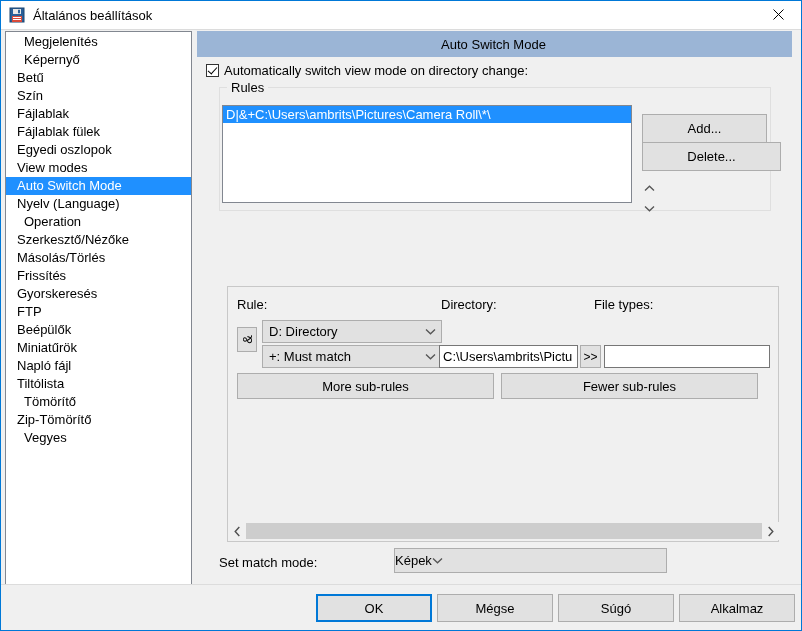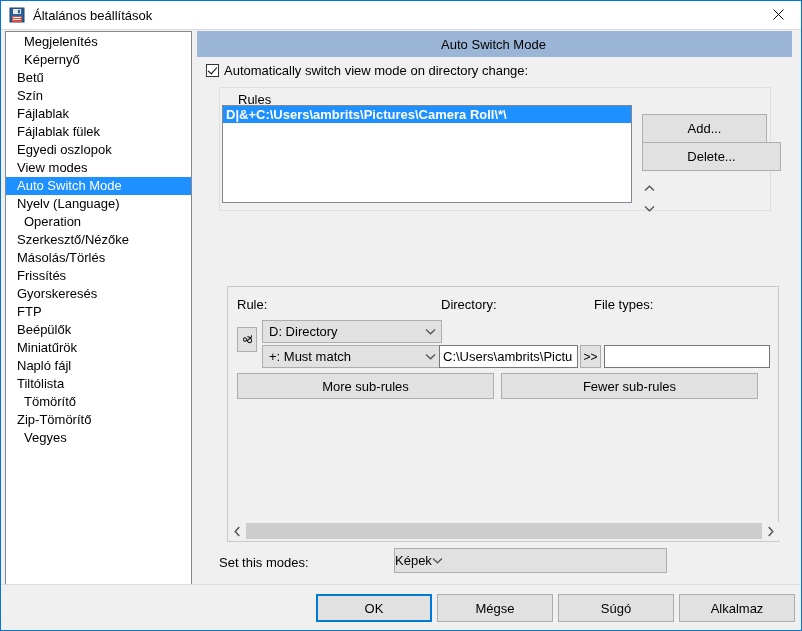"Rules" #rules-legend { left: 37px -> 30px; margin-top: 12px -> none }
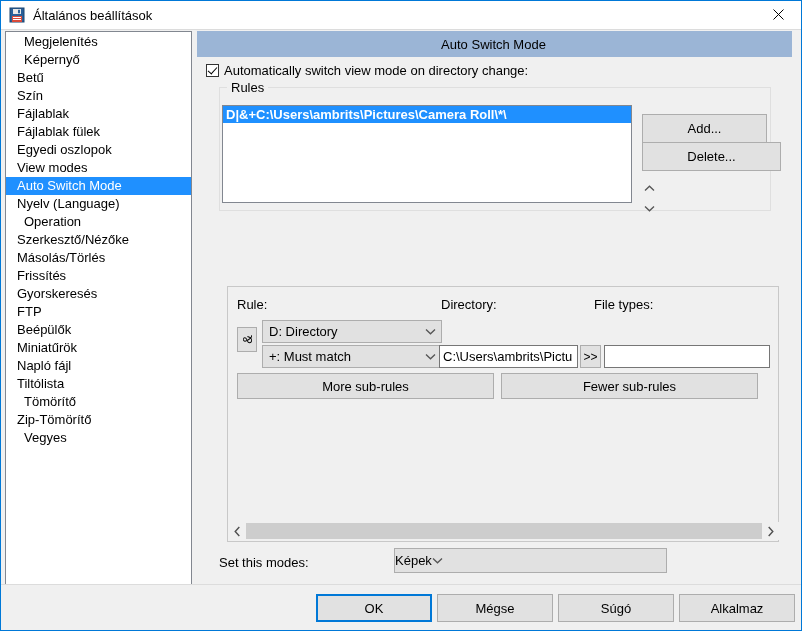"D|&+C:\Users\ambrits\Pictures\Camera" .rule-item { font-weight: bold -> none }
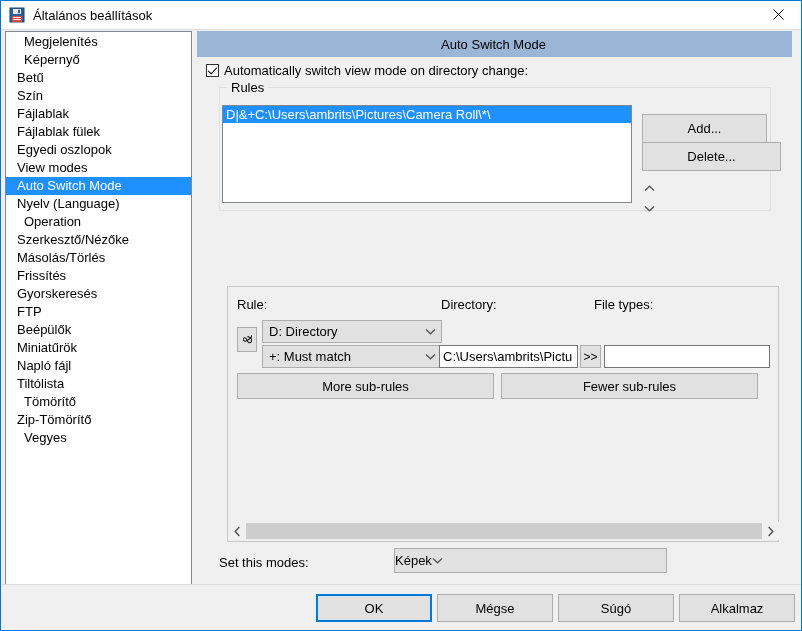"Set this modes:" div { text: this modes -> match mode }
